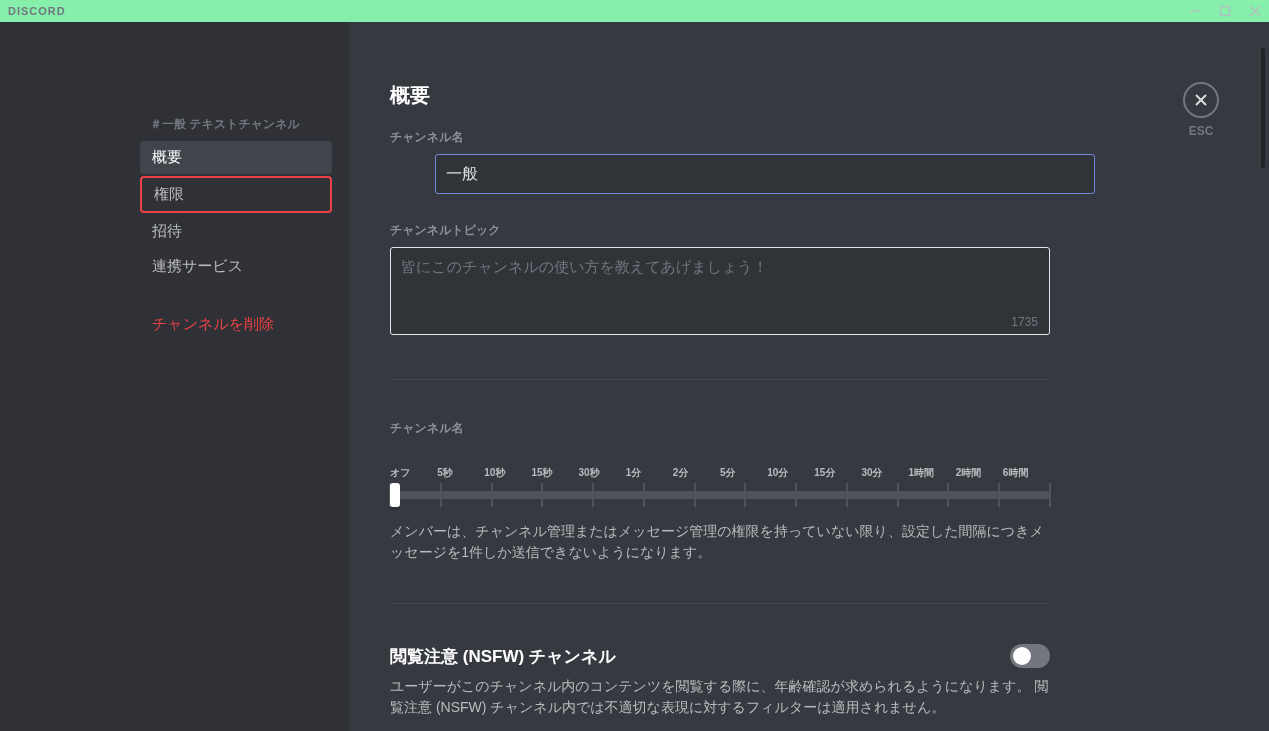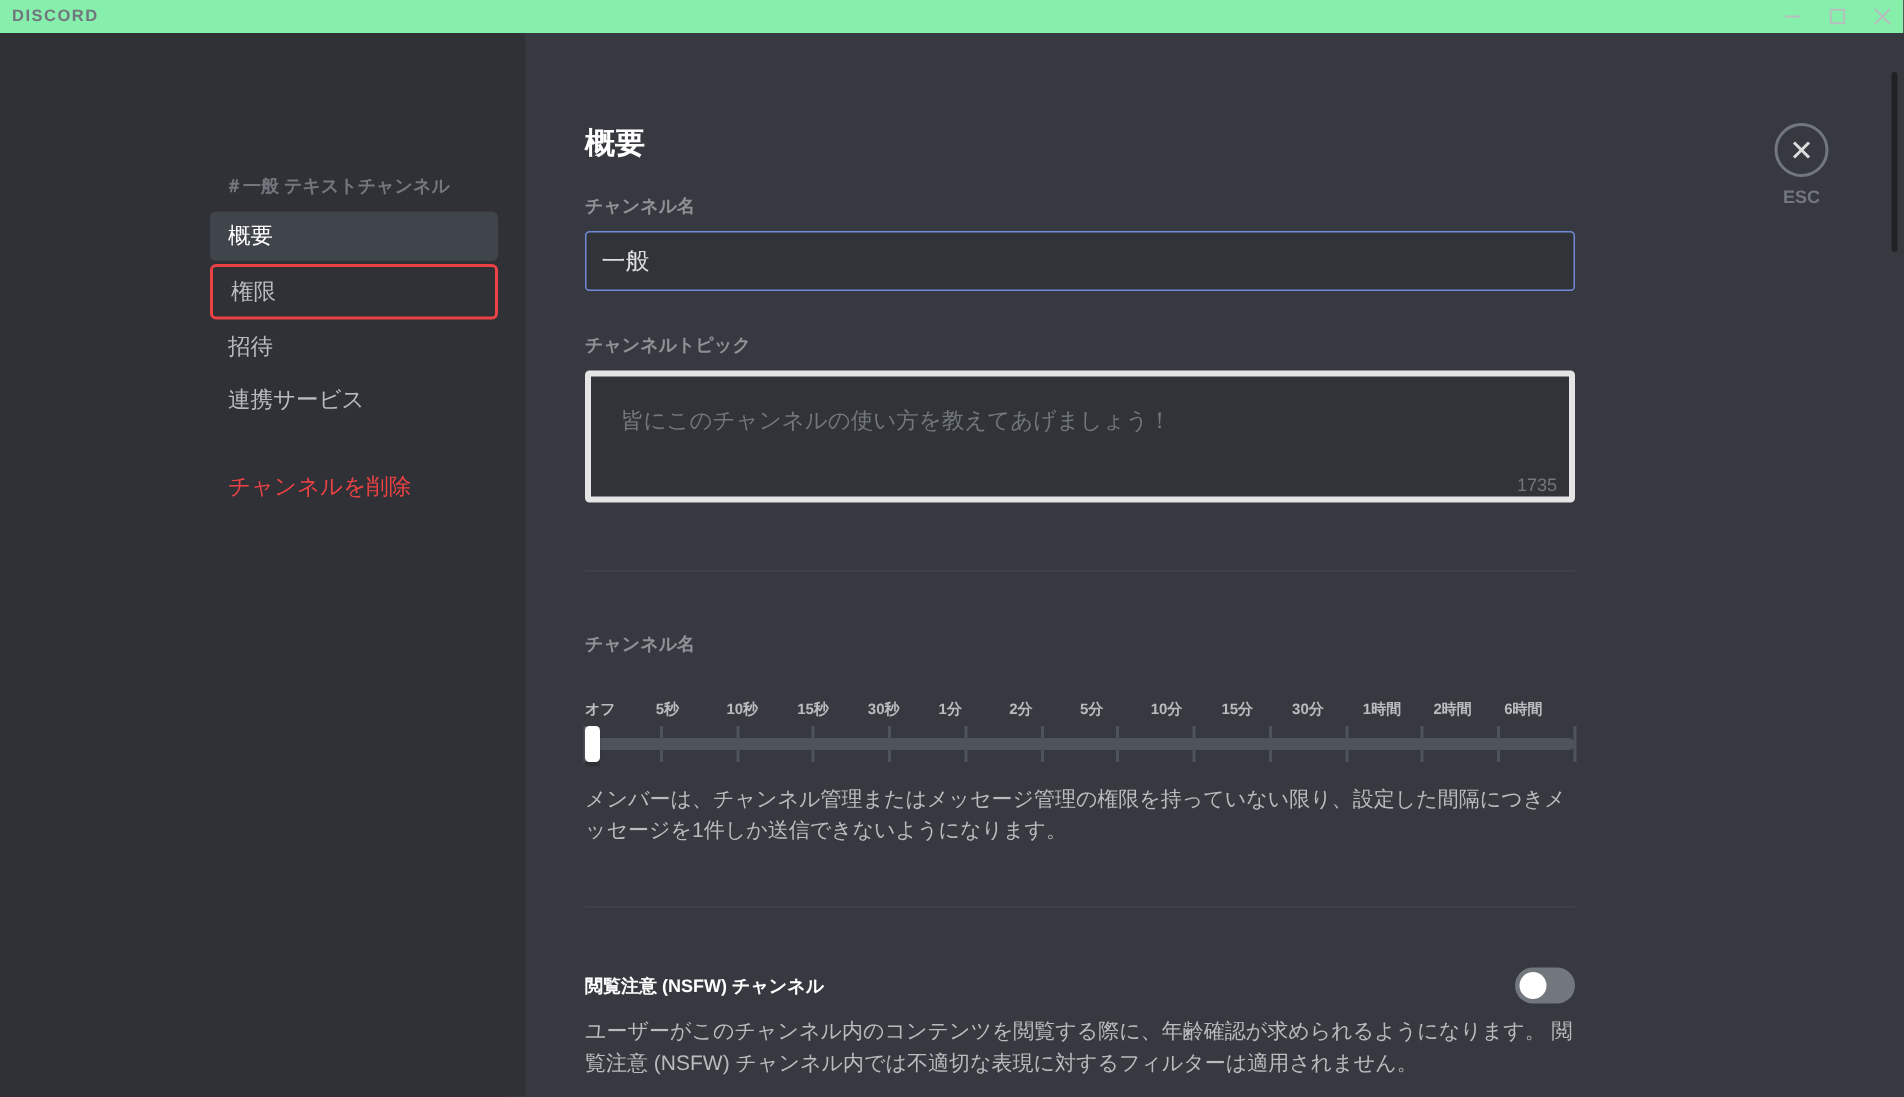"一般" .text-input { margin-left: none -> 45px }
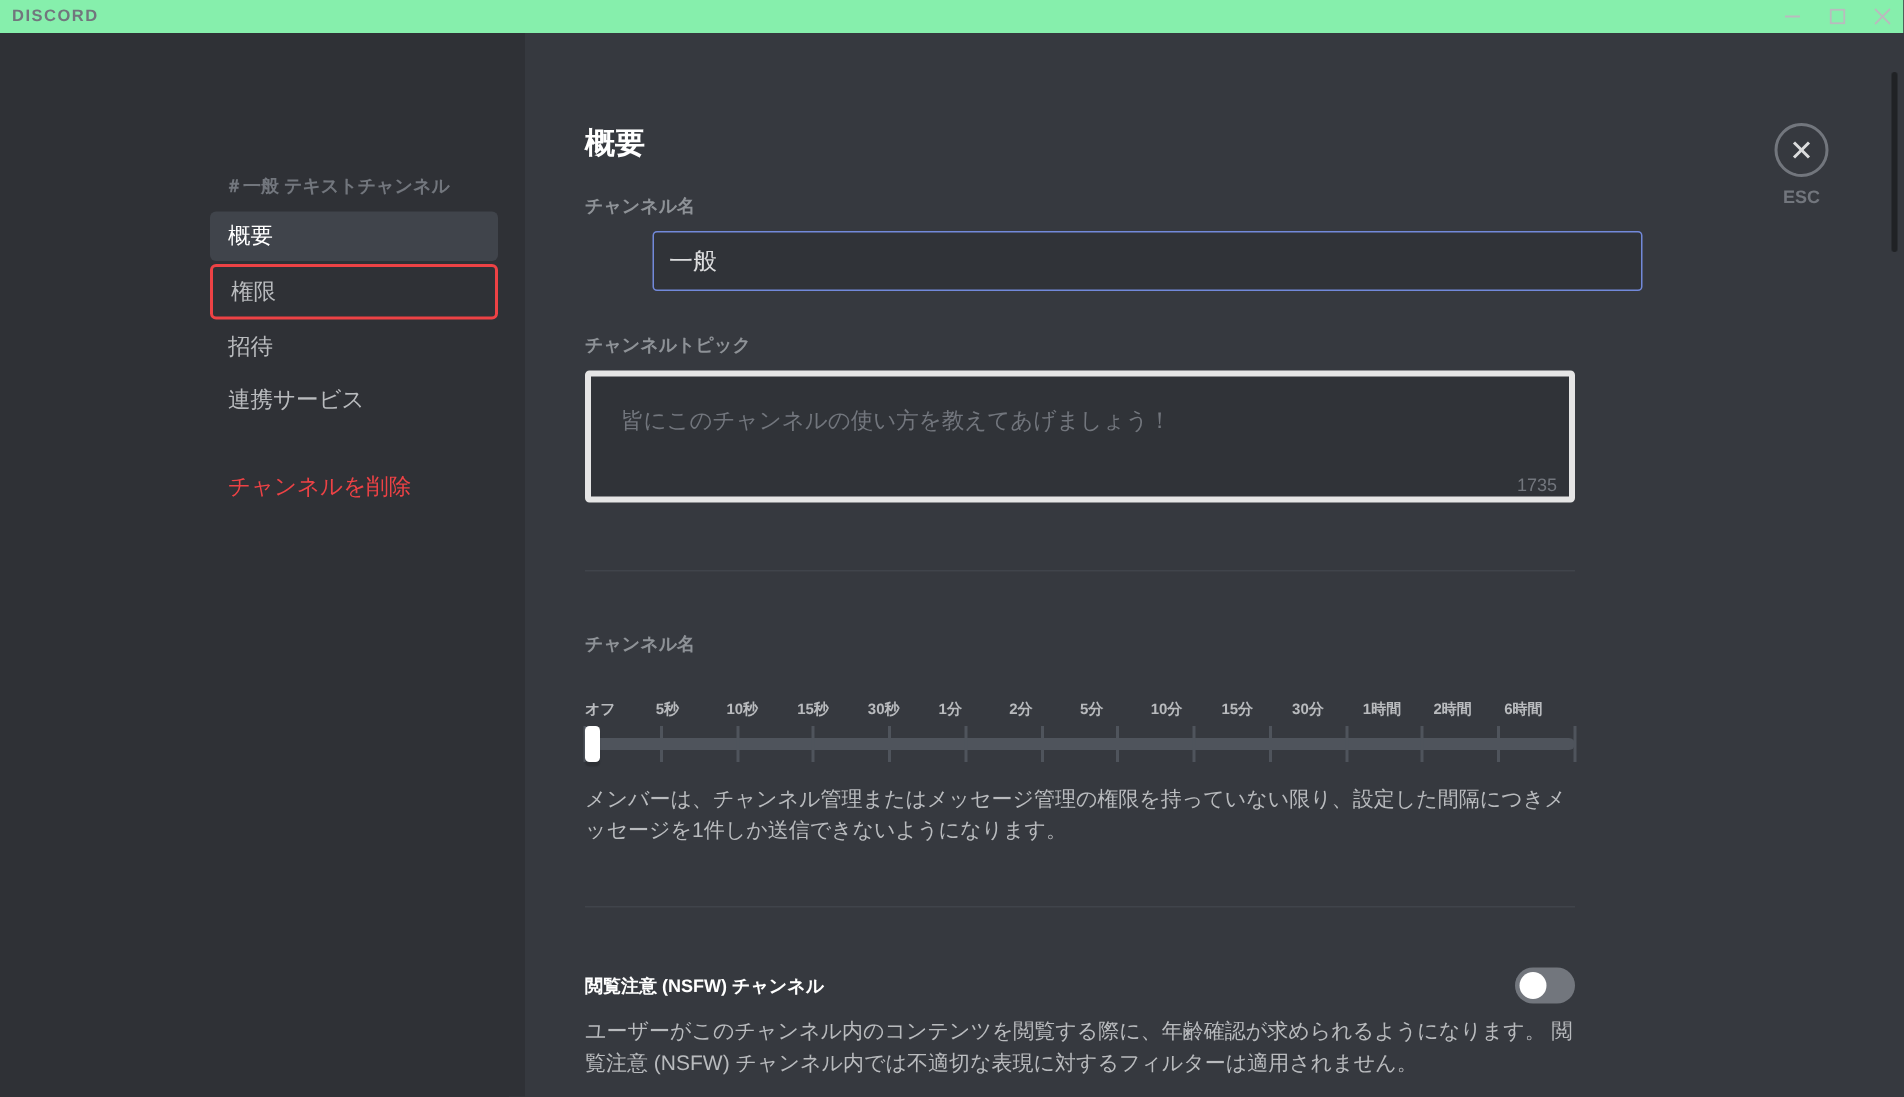"皆にこのチャンネルの使い方を教えてあげましょう！" .textarea-input { border: 4px solid #e5e5e5 -> 1px solid #e5e5e5; padding: 20px -> 10px }
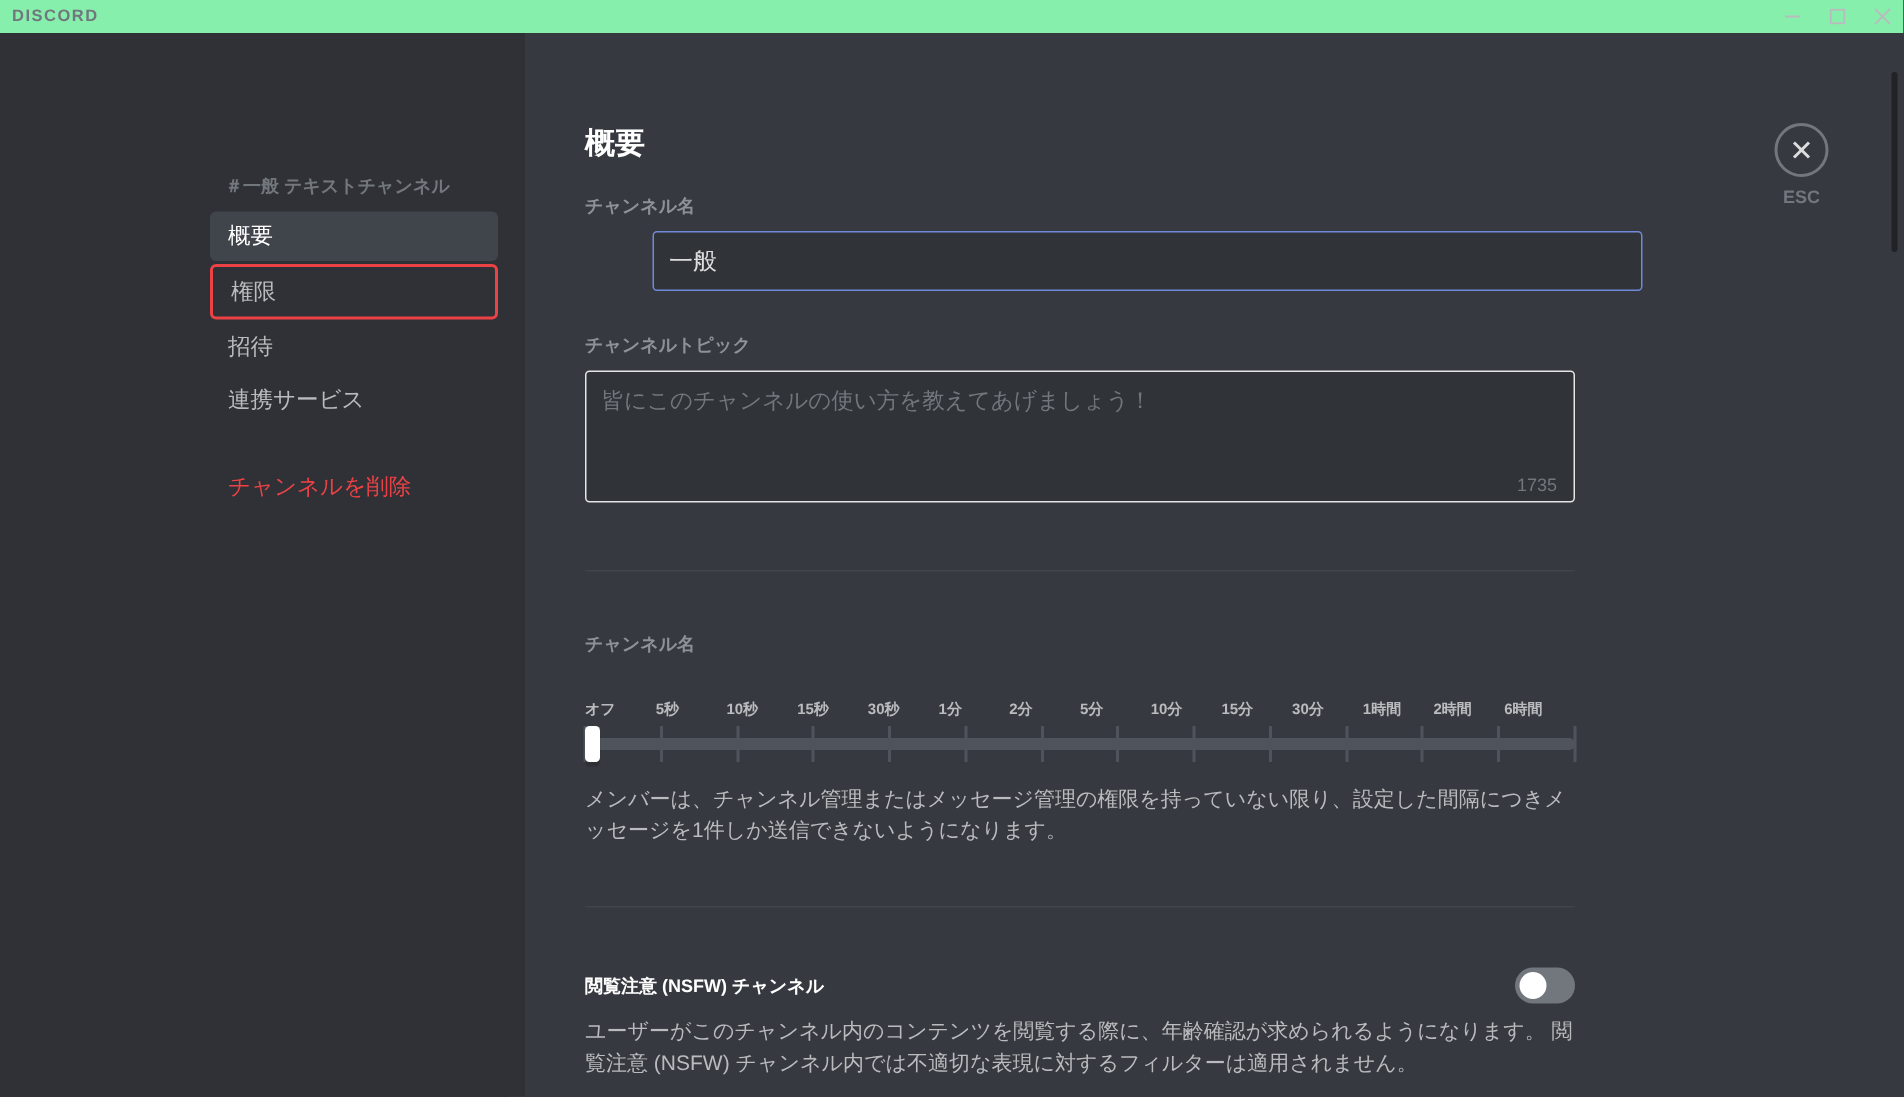"閲覧注意 (NSFW) チャンネル" .row-title { font-size: 12px -> 17px }
